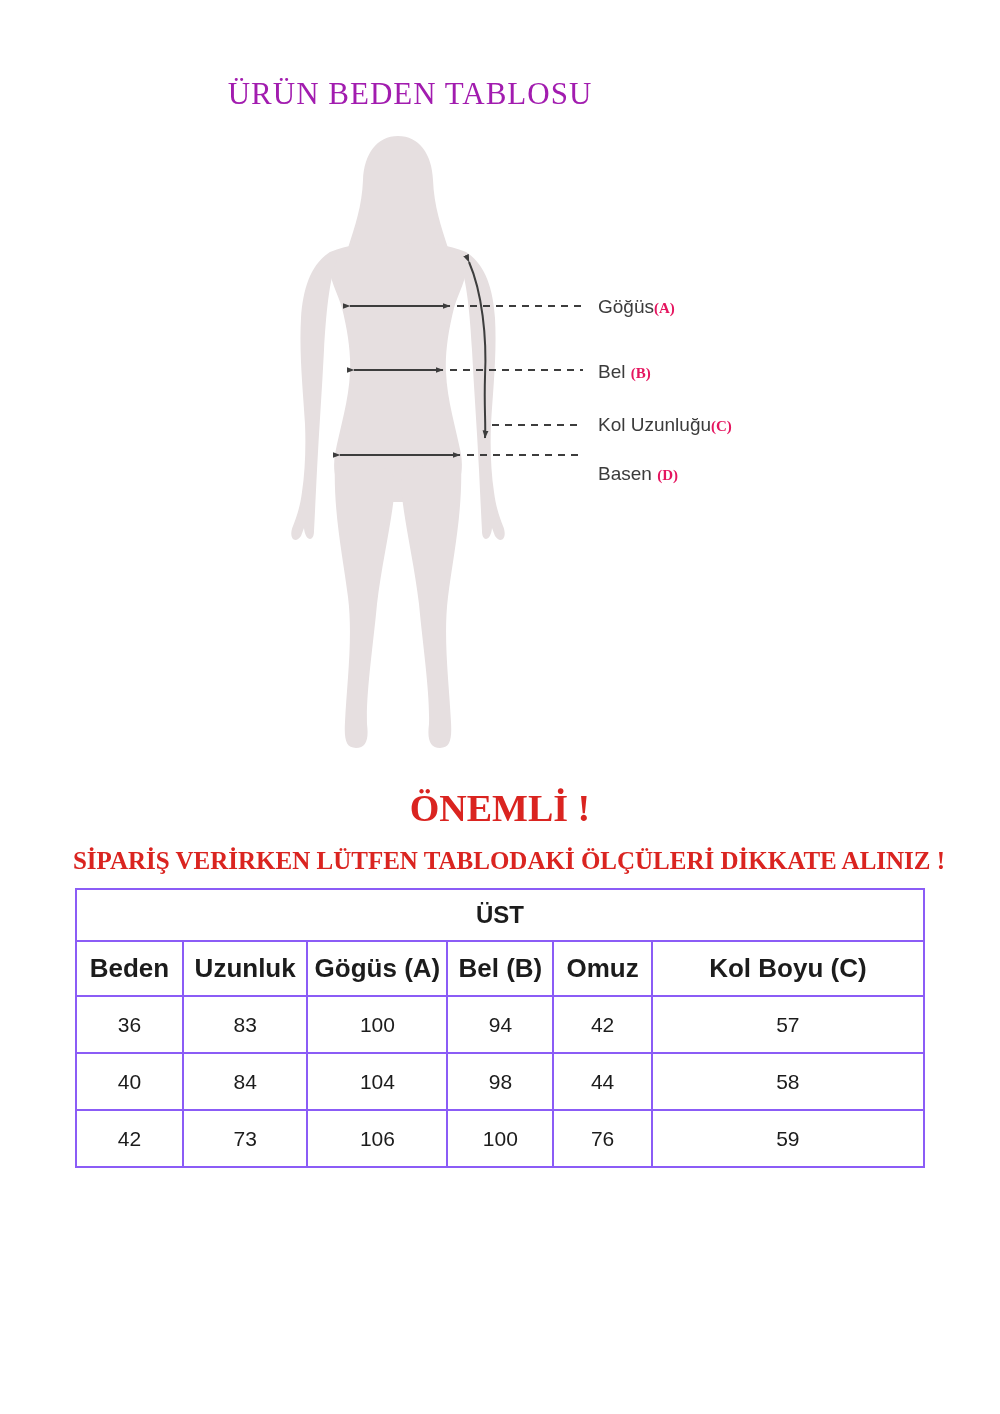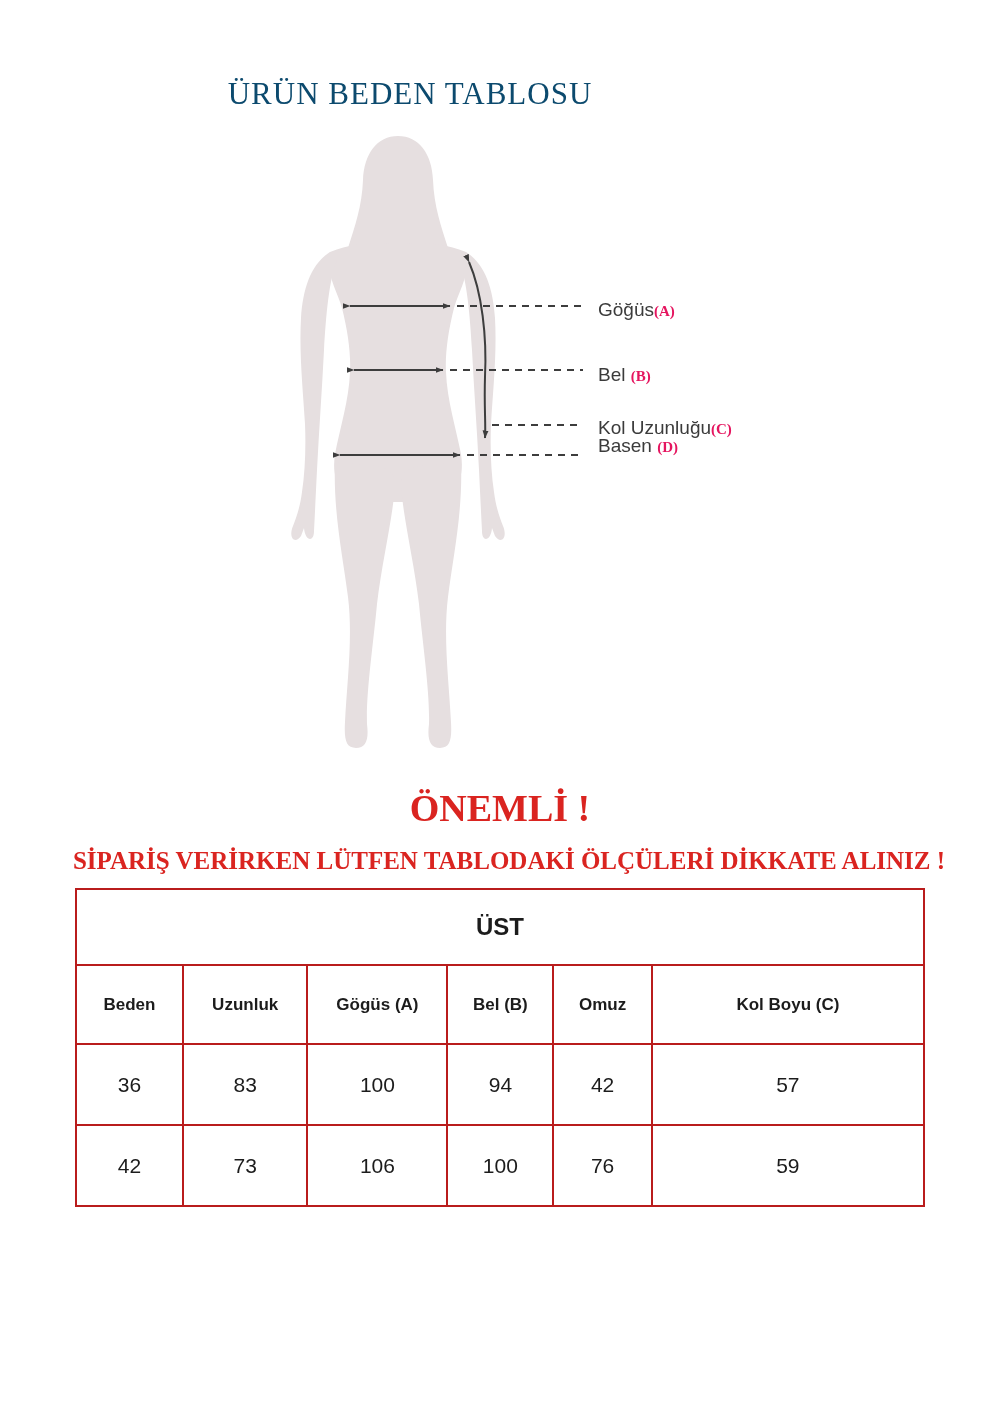"ÜRÜN BEDEN TABLOSU" .page-title { color: #0c4a6e -> #a21caf }
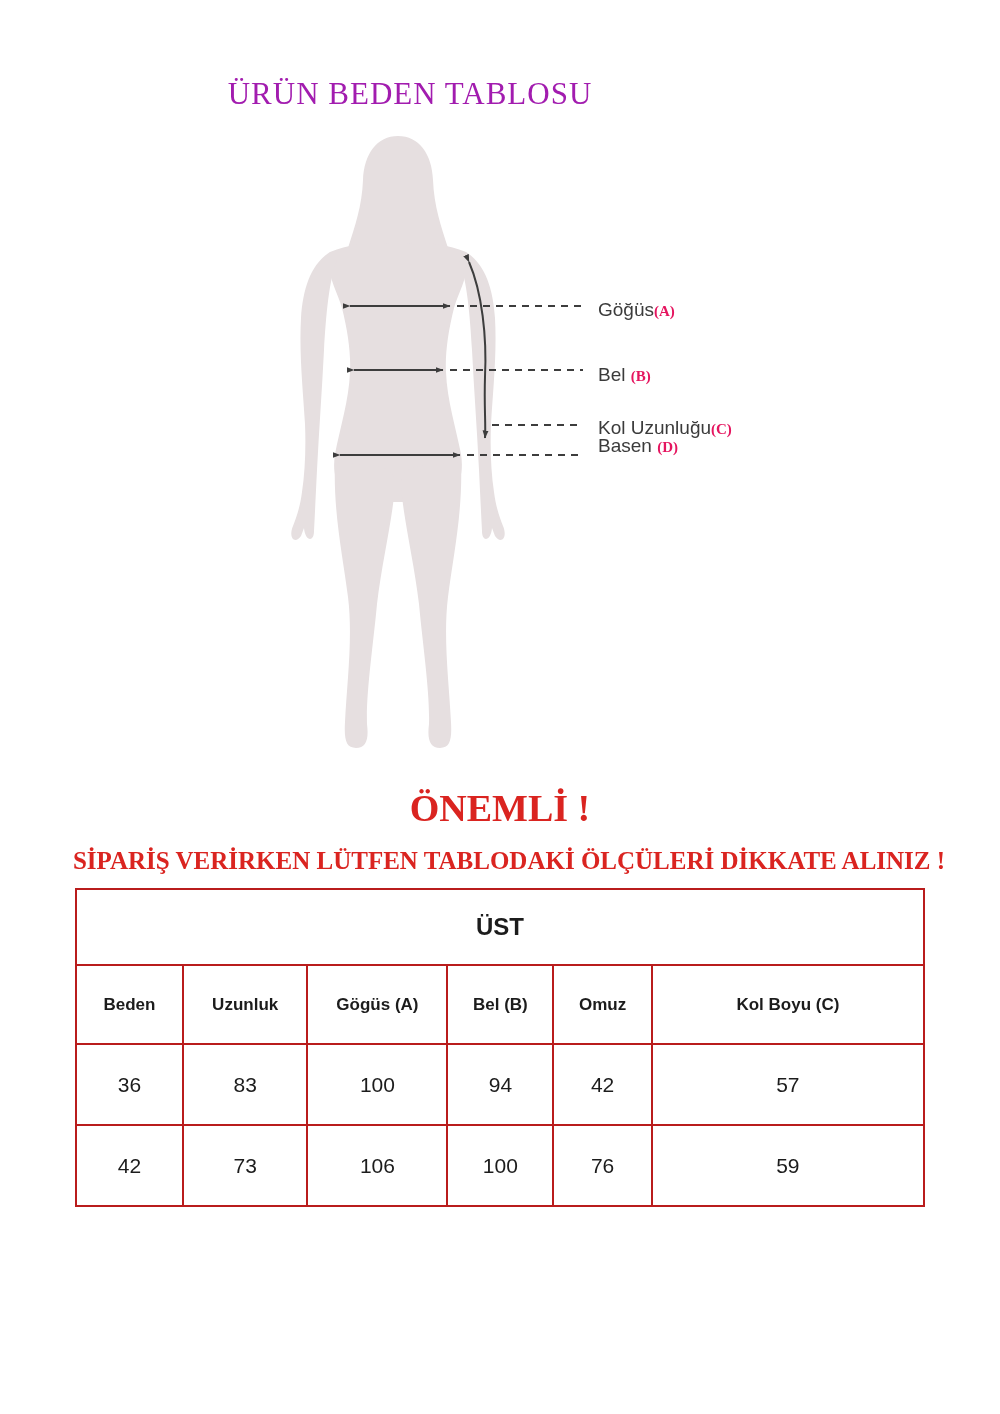"Göğüs(A)" .measure-label { line-height: 28px -> 22px }
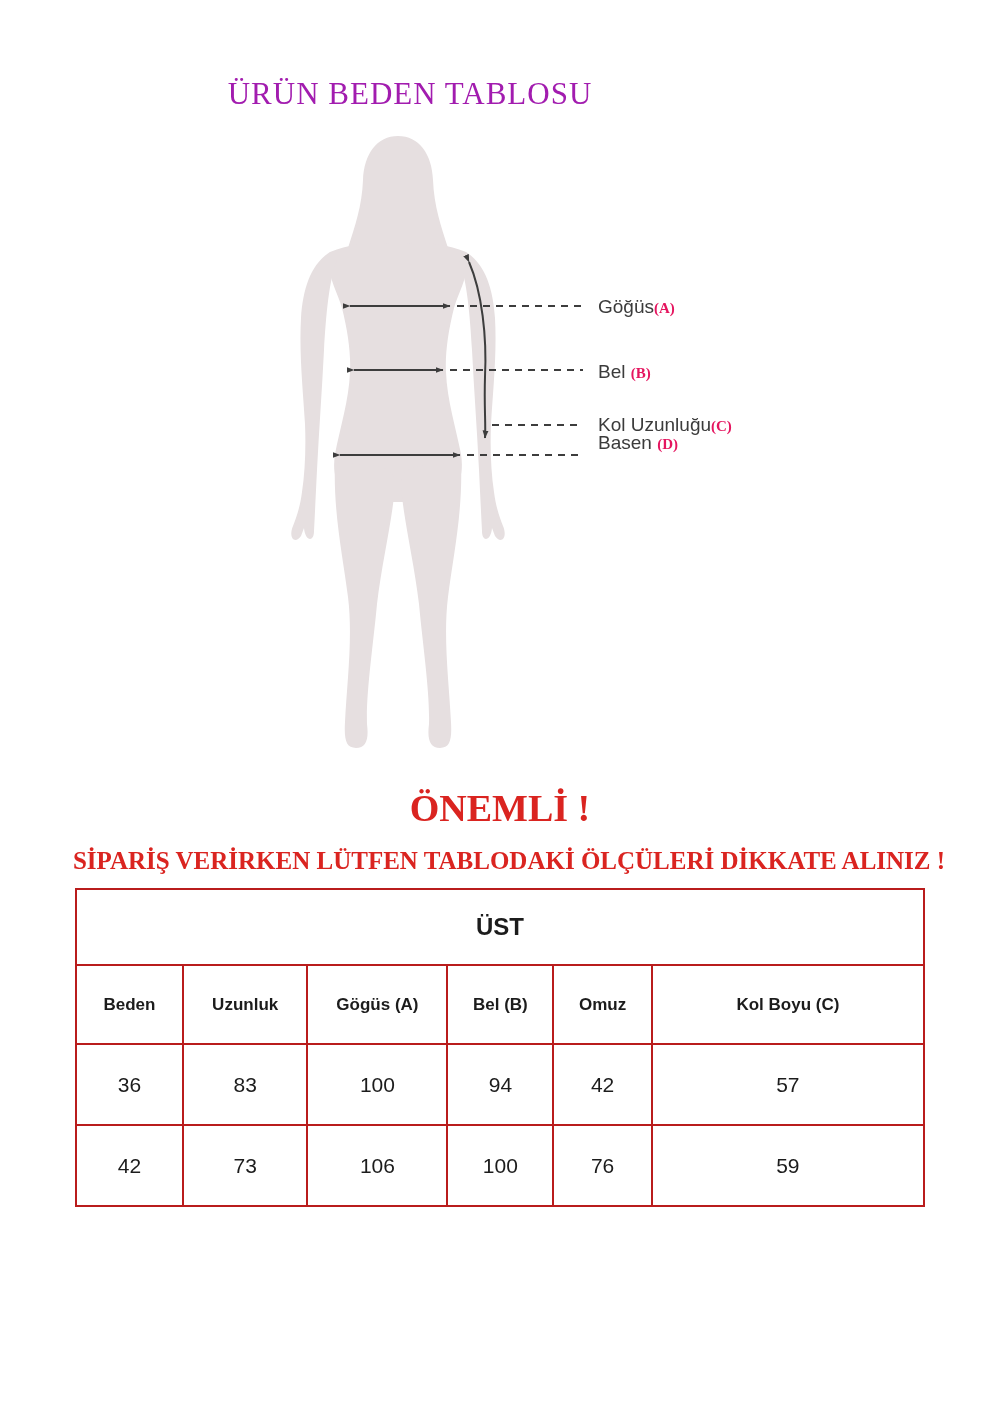"Basen (D)" div.measure-label { top: 432px -> 463px }
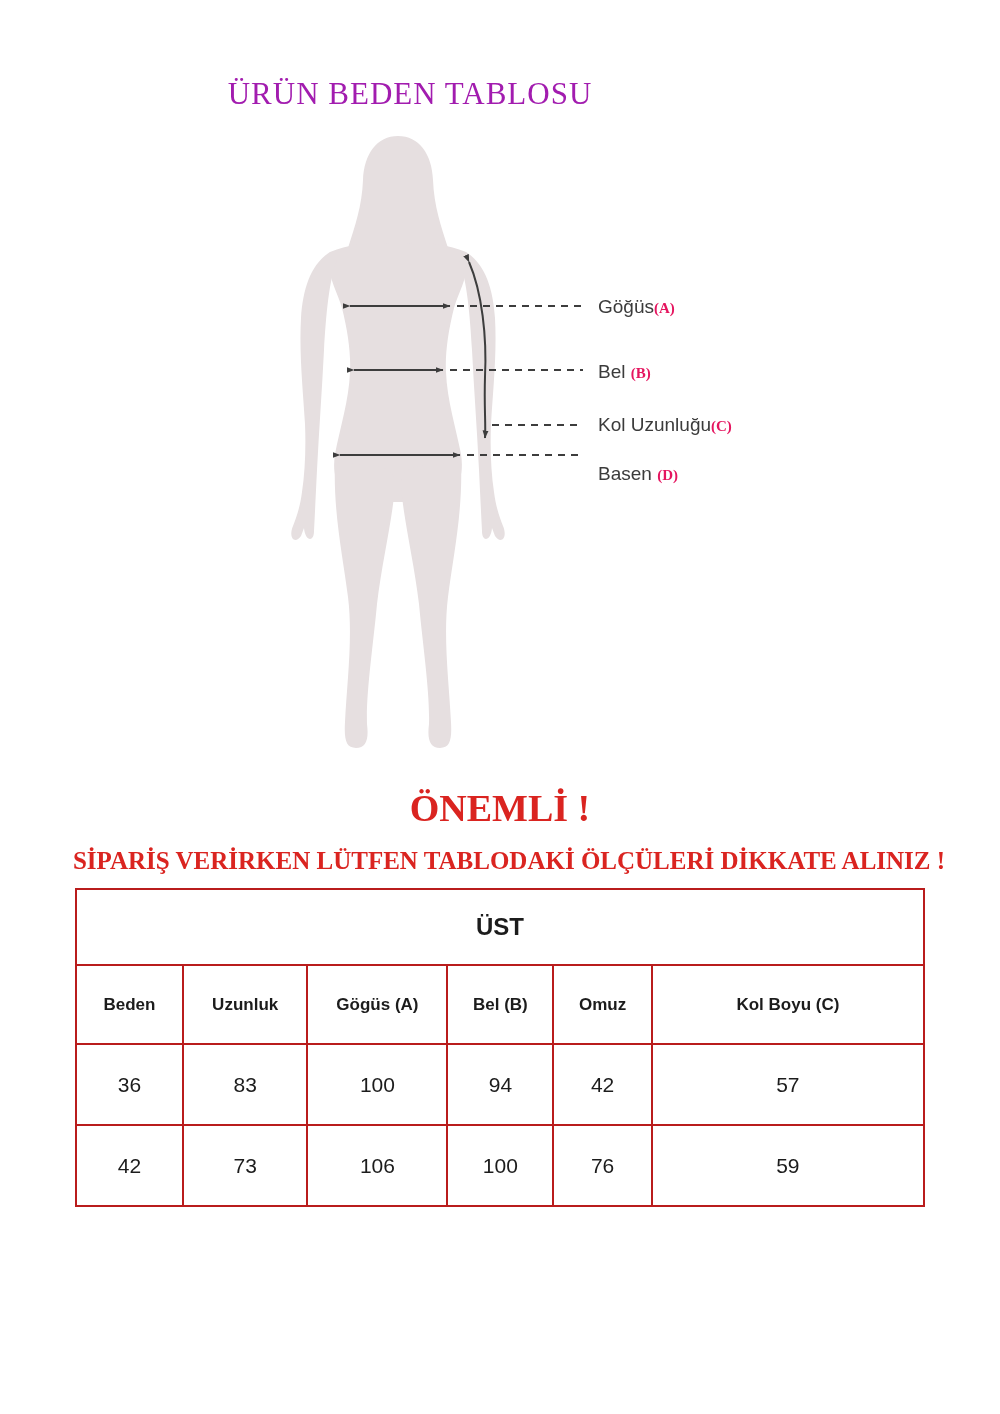"ÜST" table.size-table th,table.size-table td { border: 2px solid #b91c1c -> 2px solid #8b5cf6; padding: 12px -> 0 }
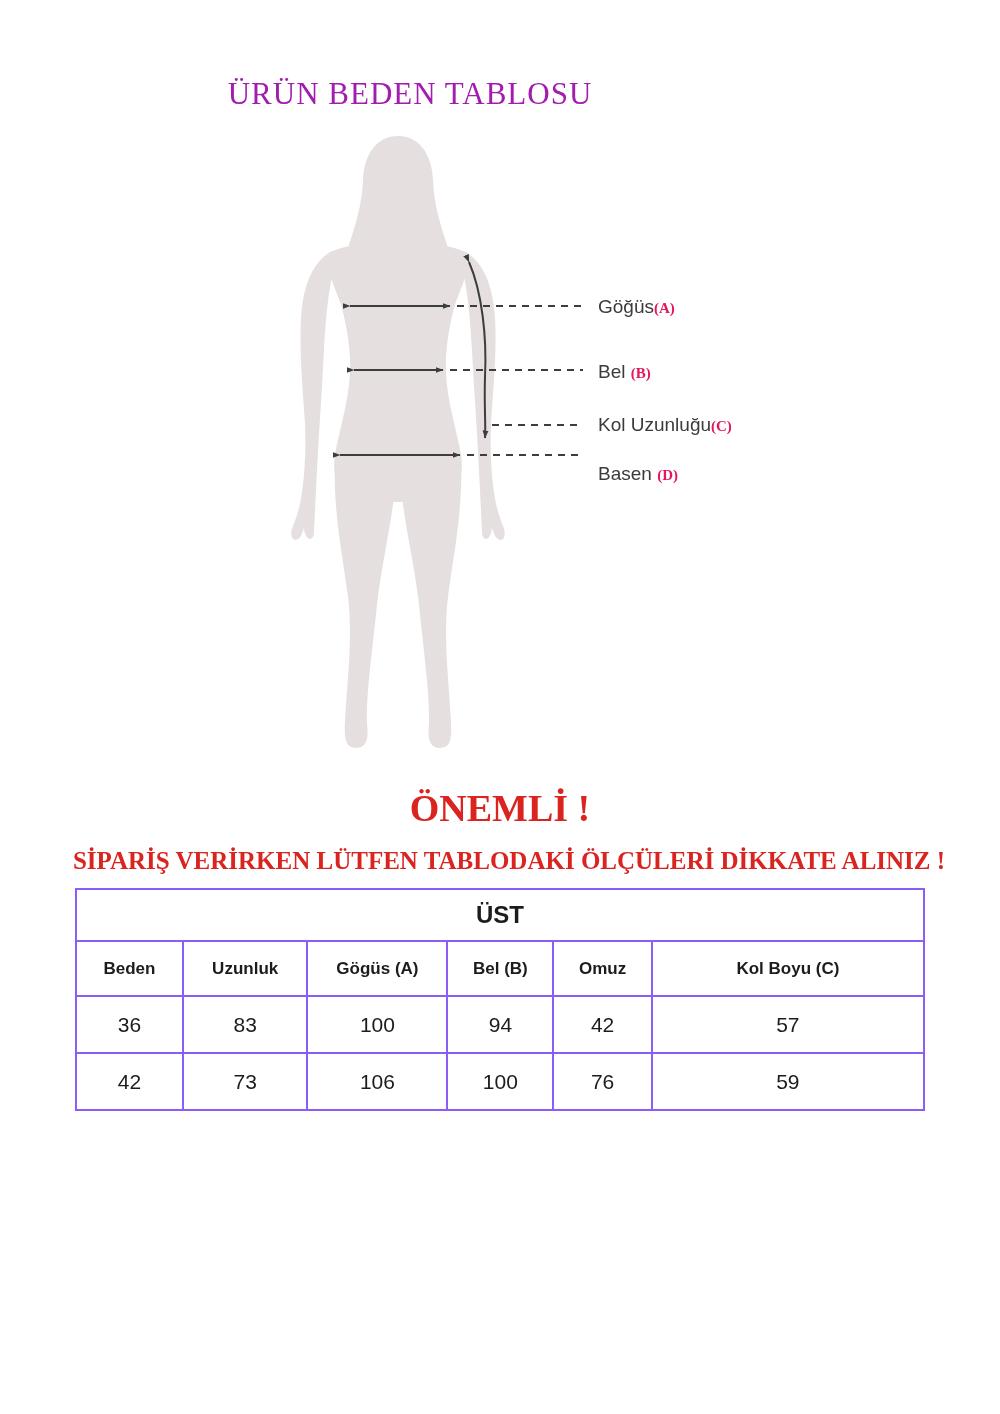"Beden" table.size-table th.col { font-size: 17px -> 26px }
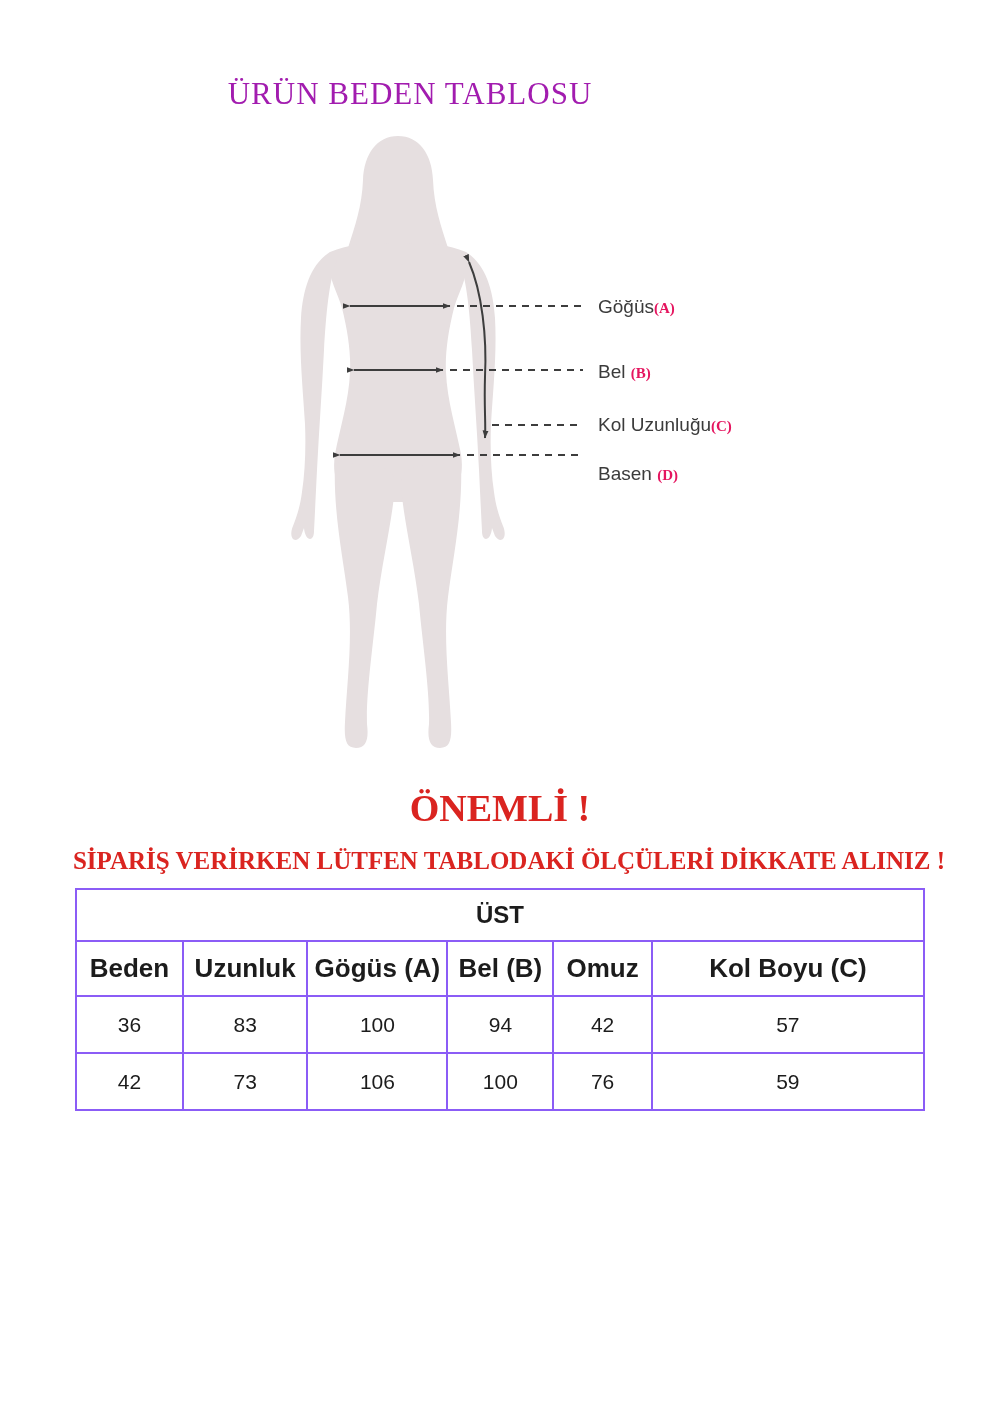"40" tr { html: none -> <tr> <td>40</td> <td>84</td> <td>104</td> <td>98</td> <td>44</td> <td>58</td> </tr> }
